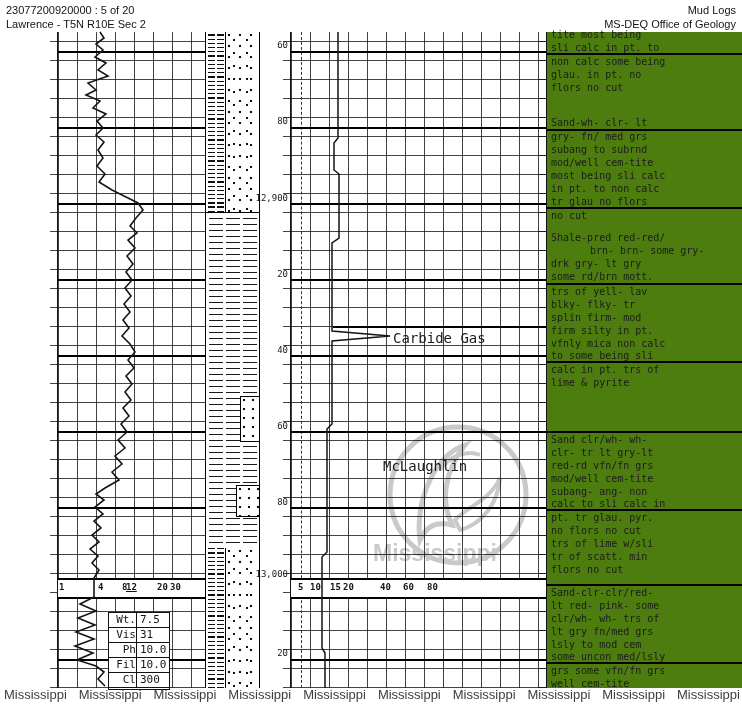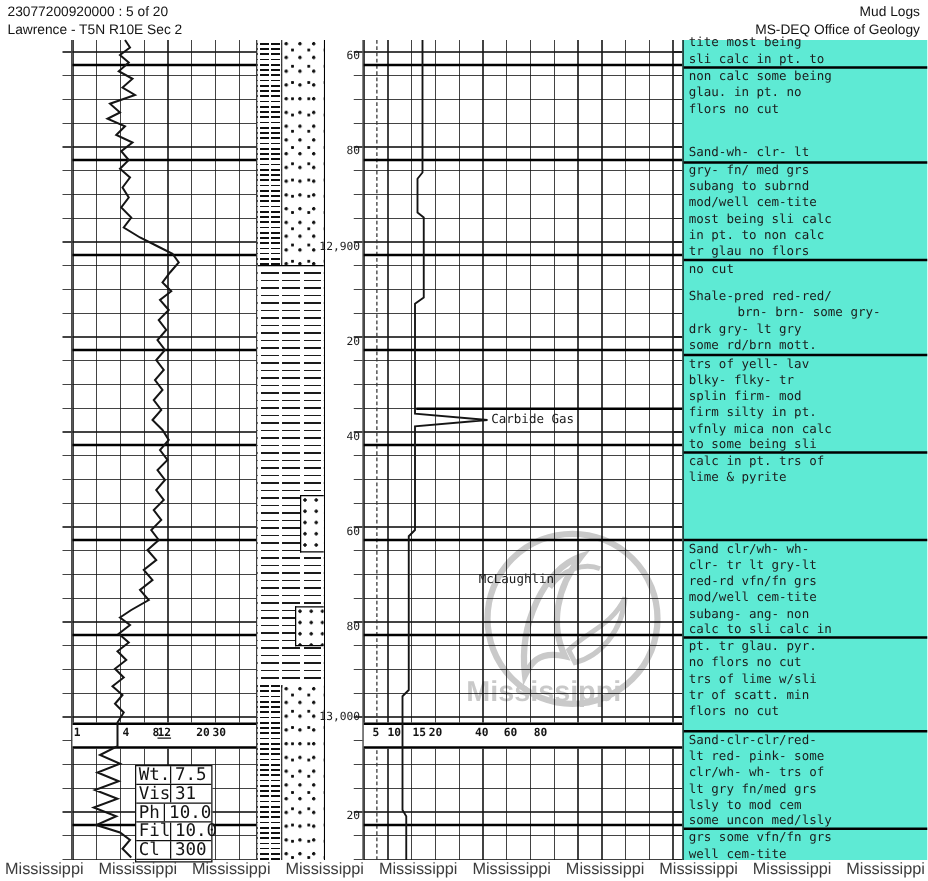"tite most being" #desc { background: #5eead4 -> #4d7c0f }
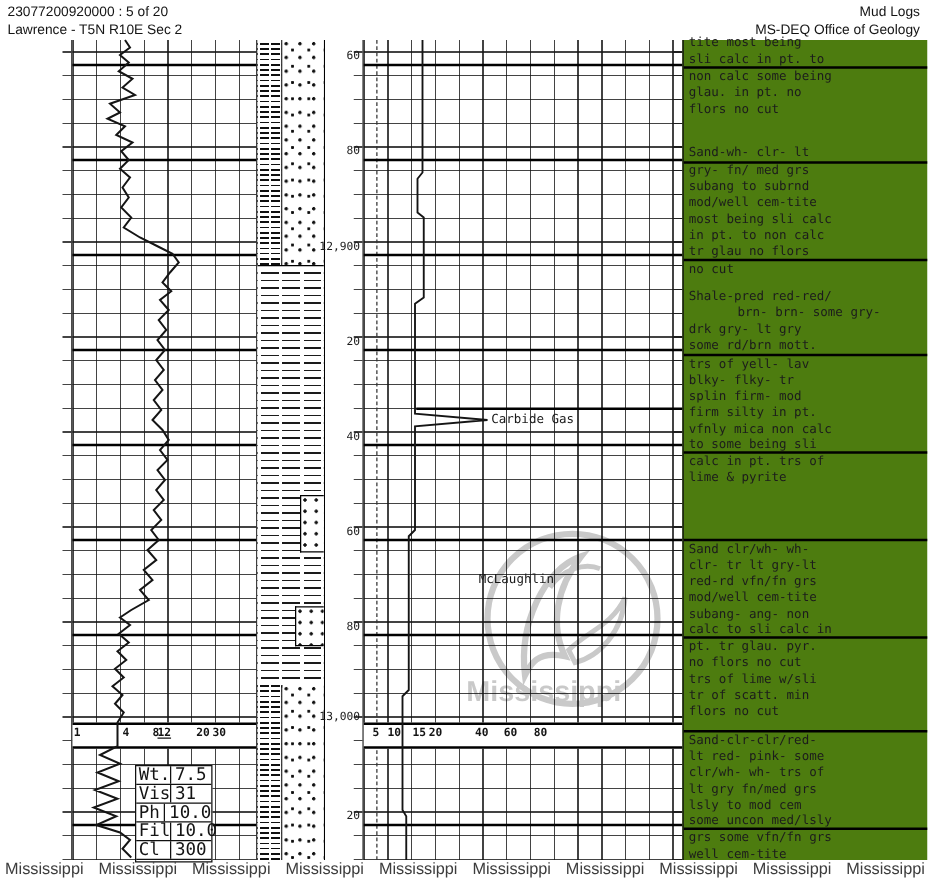"Carbide Gas" .annot { font-size: 10px -> 14px }
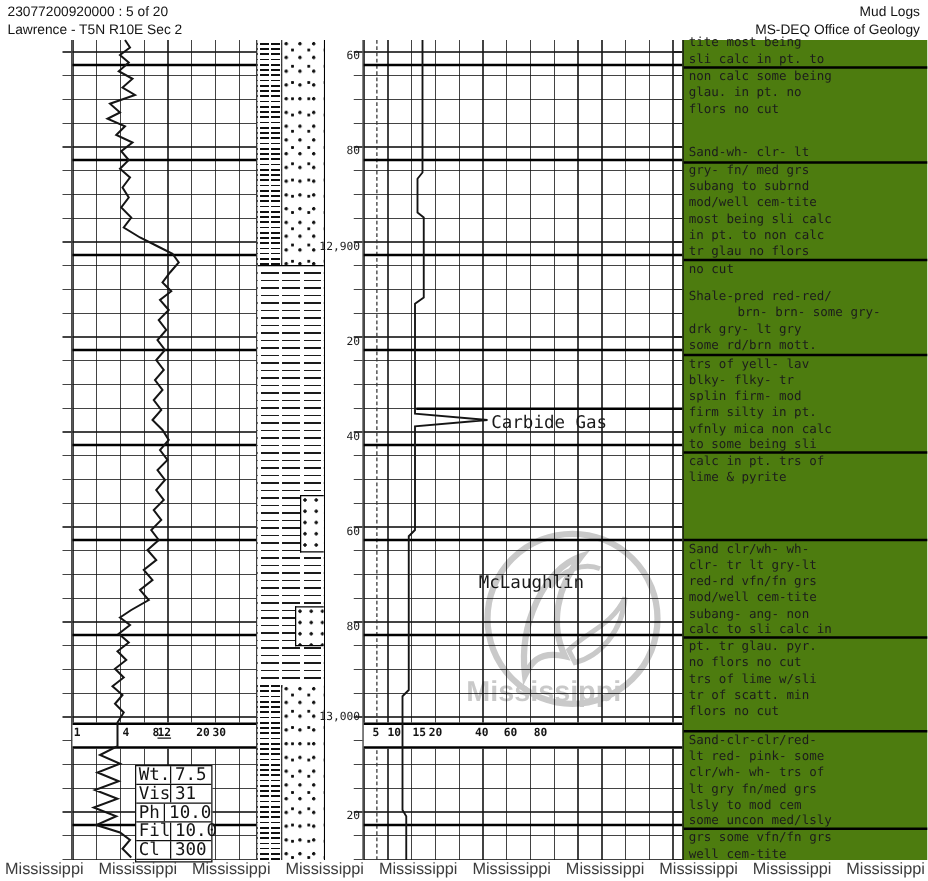"Wt." #mud-box .row { font-size: 14px -> 11px; text-align: none -> right }
